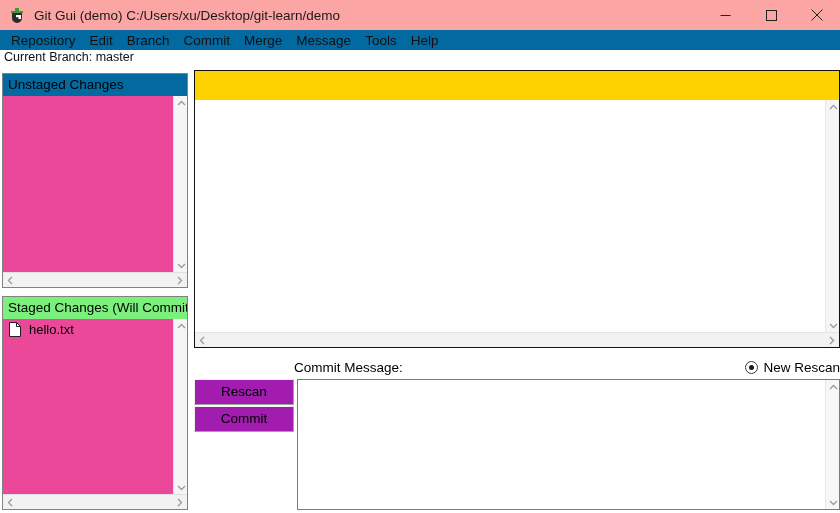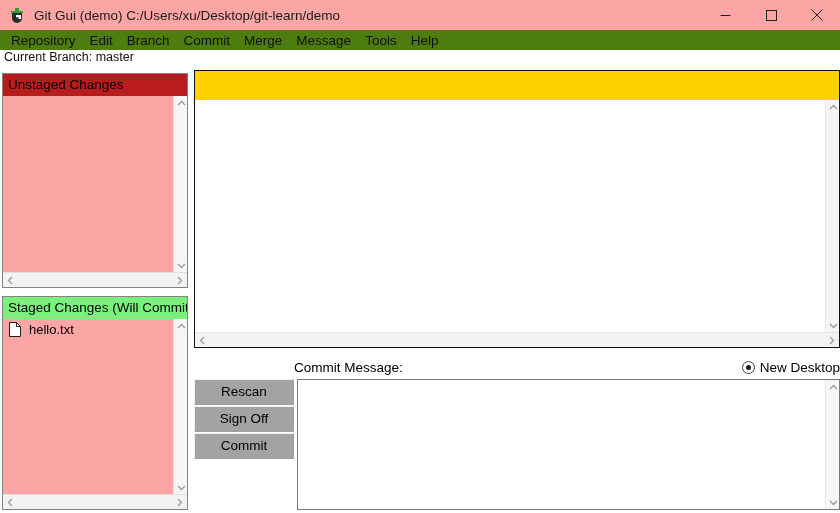"Repository" .menubar { background: #4d7c0f -> #0369a1 }
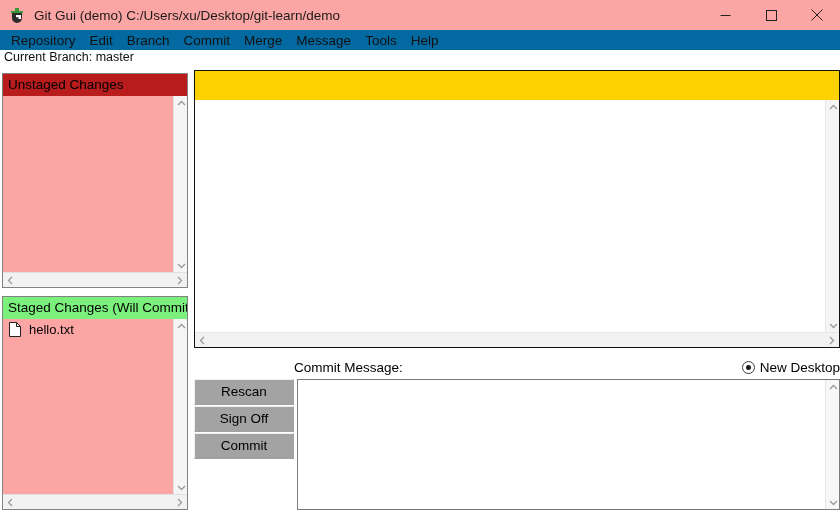"Unstaged Changes" .hdr-unstaged { background: #b91c1c -> #0369a1 }
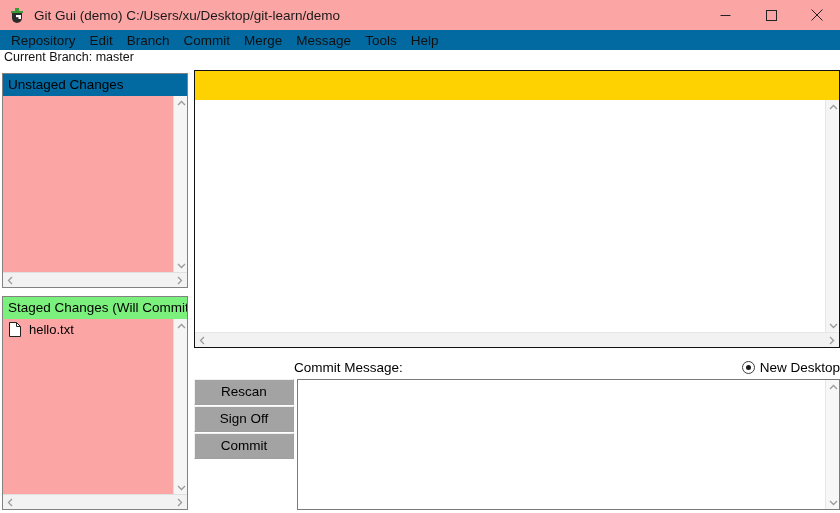"hello.txt" .pane-body { background: #fca5a5 -> #ec4899 }
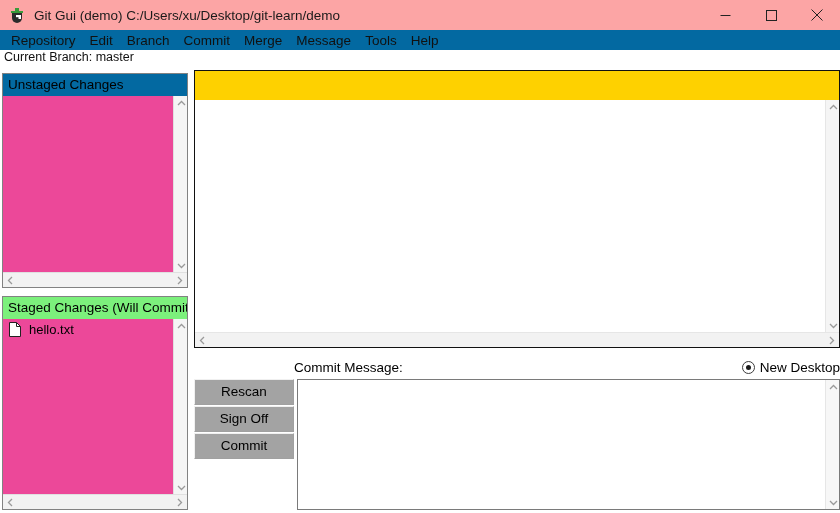"New Desktop" span.rlabel { text: Desktop -> Rescan }
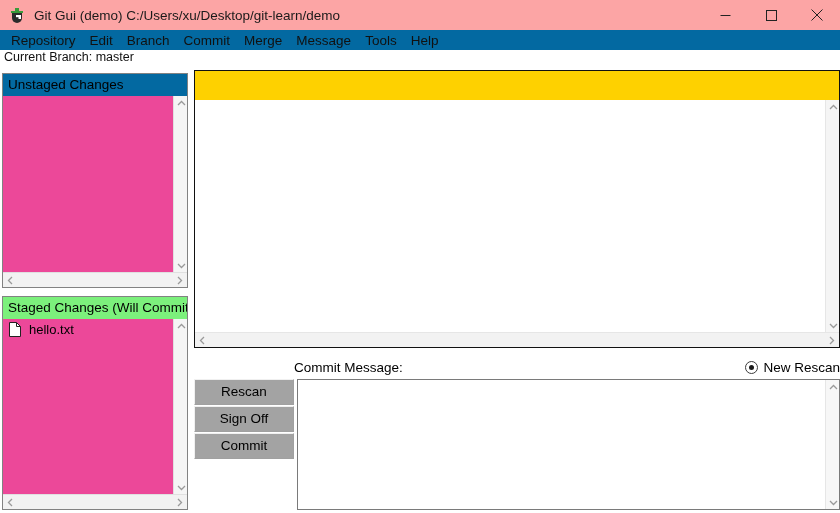"Rescan" .tkbtn { background: #a3a3a3 -> #a21caf }
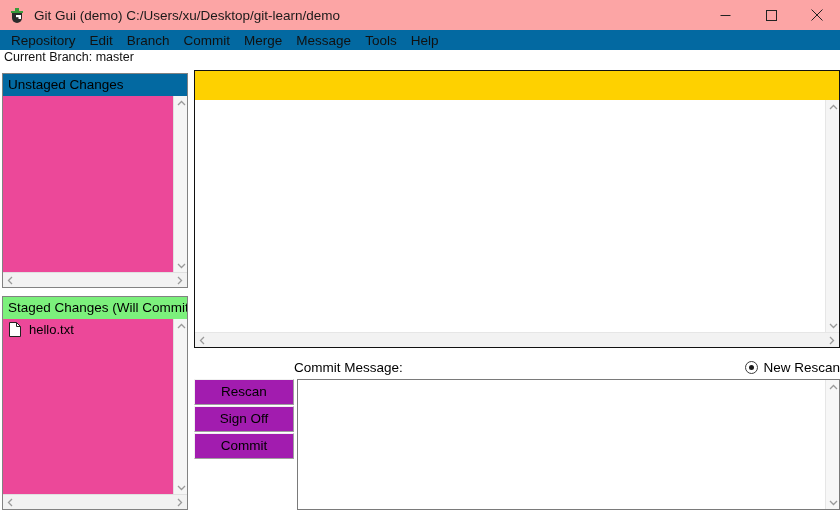"Sign Off" div.tkbtn { html: <div>Sign Off</div> -> none }
